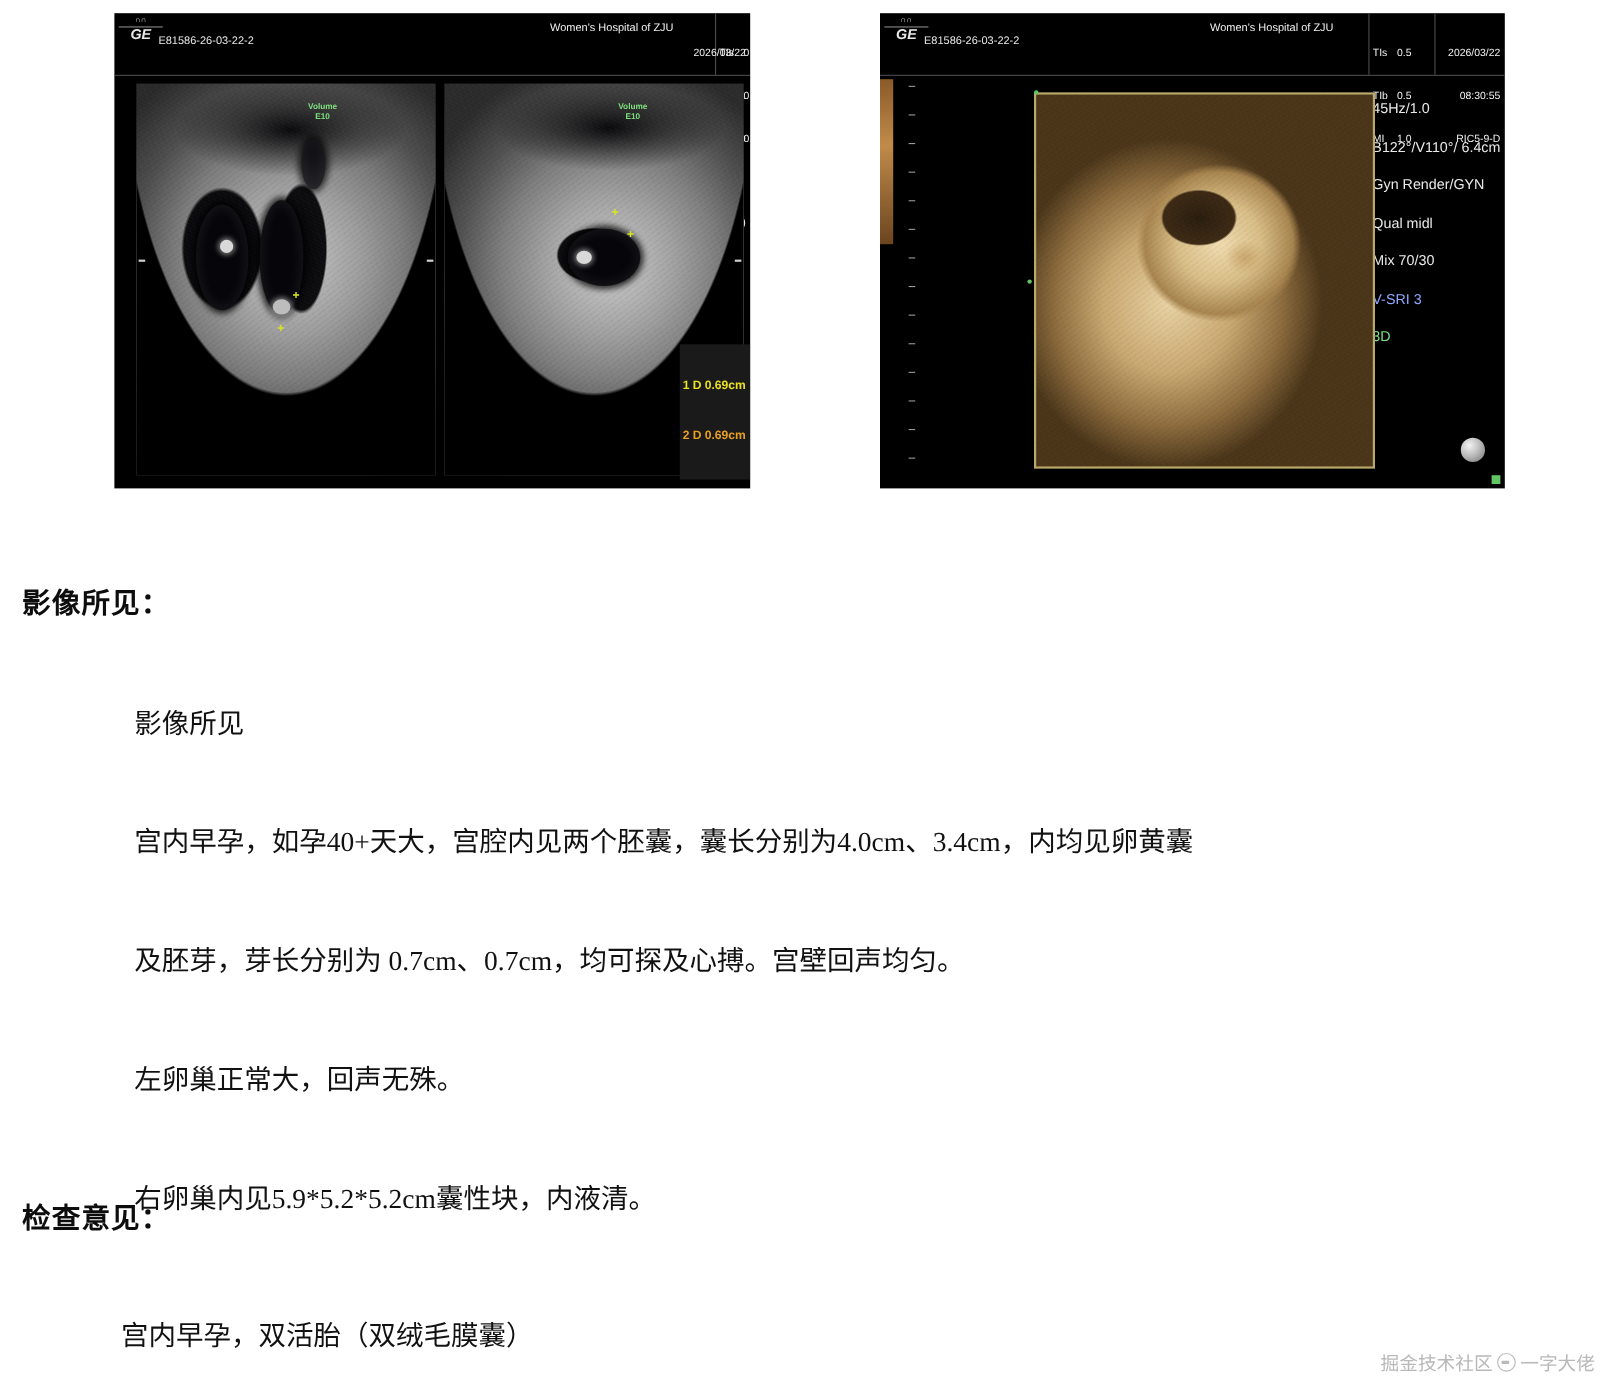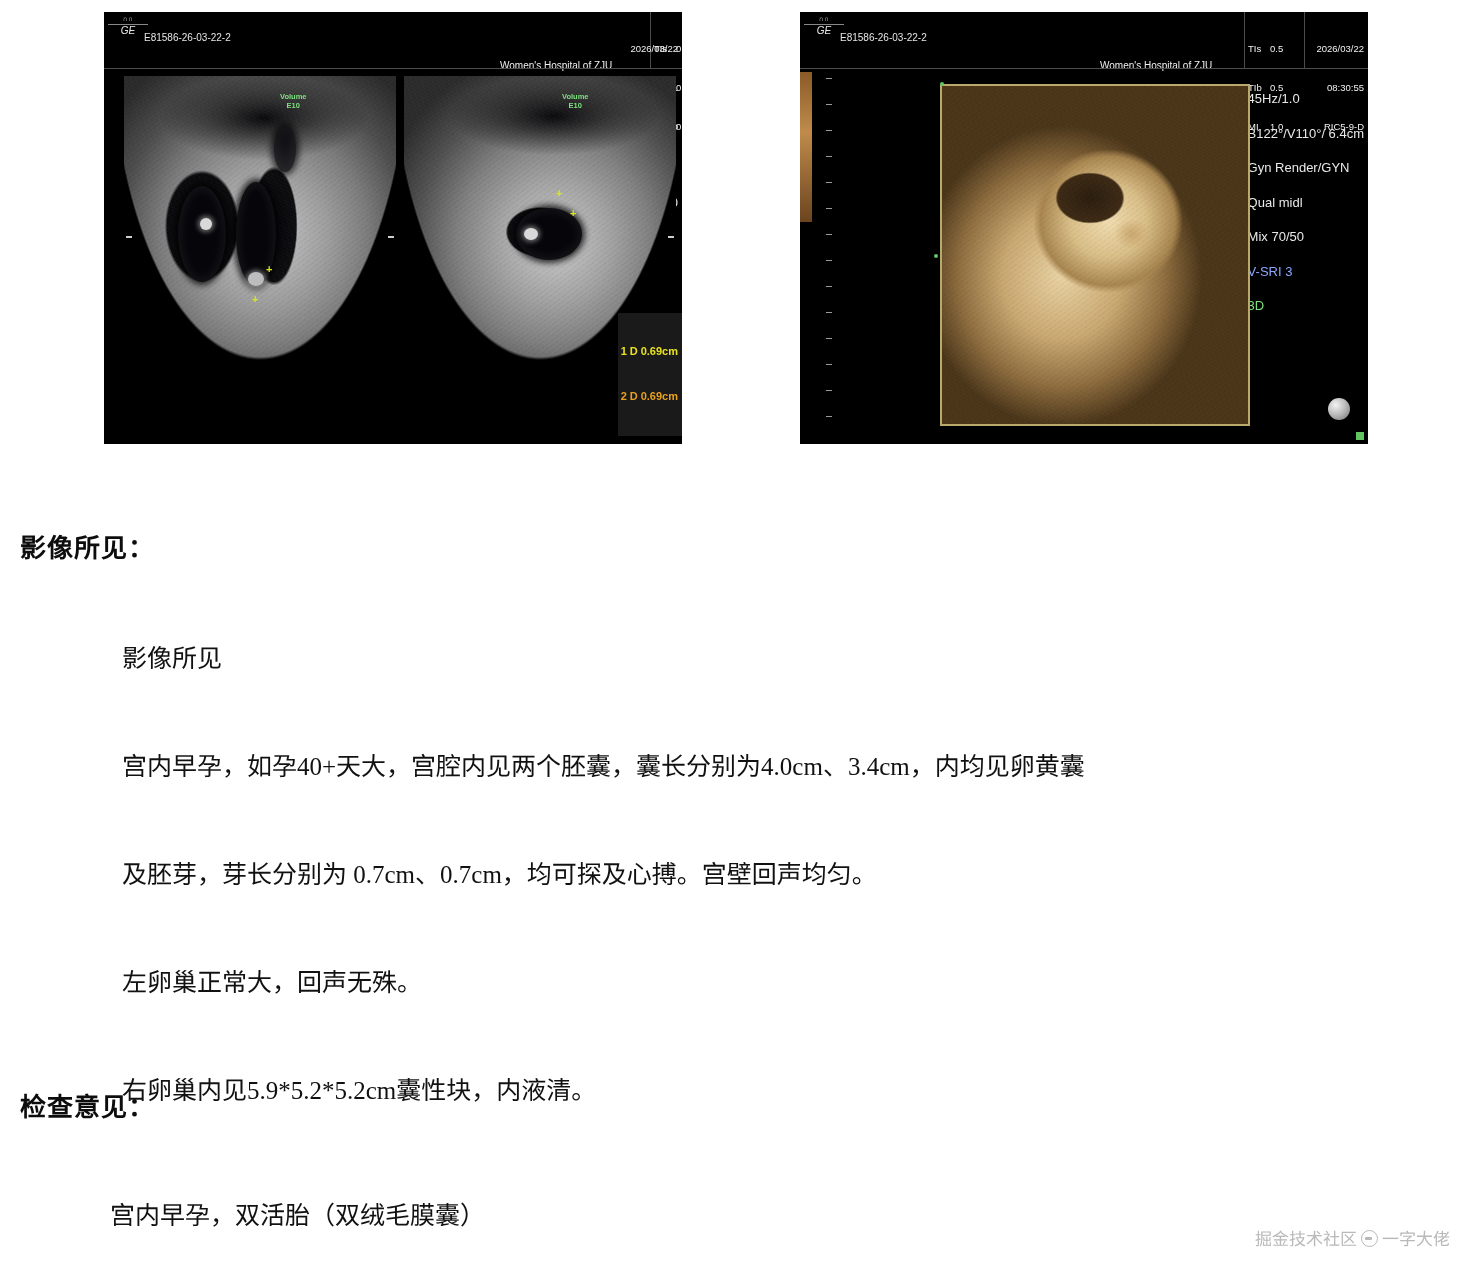"GE" .ge-logo .brand { font-size: 10px -> 13px; font-weight: normal -> bold }
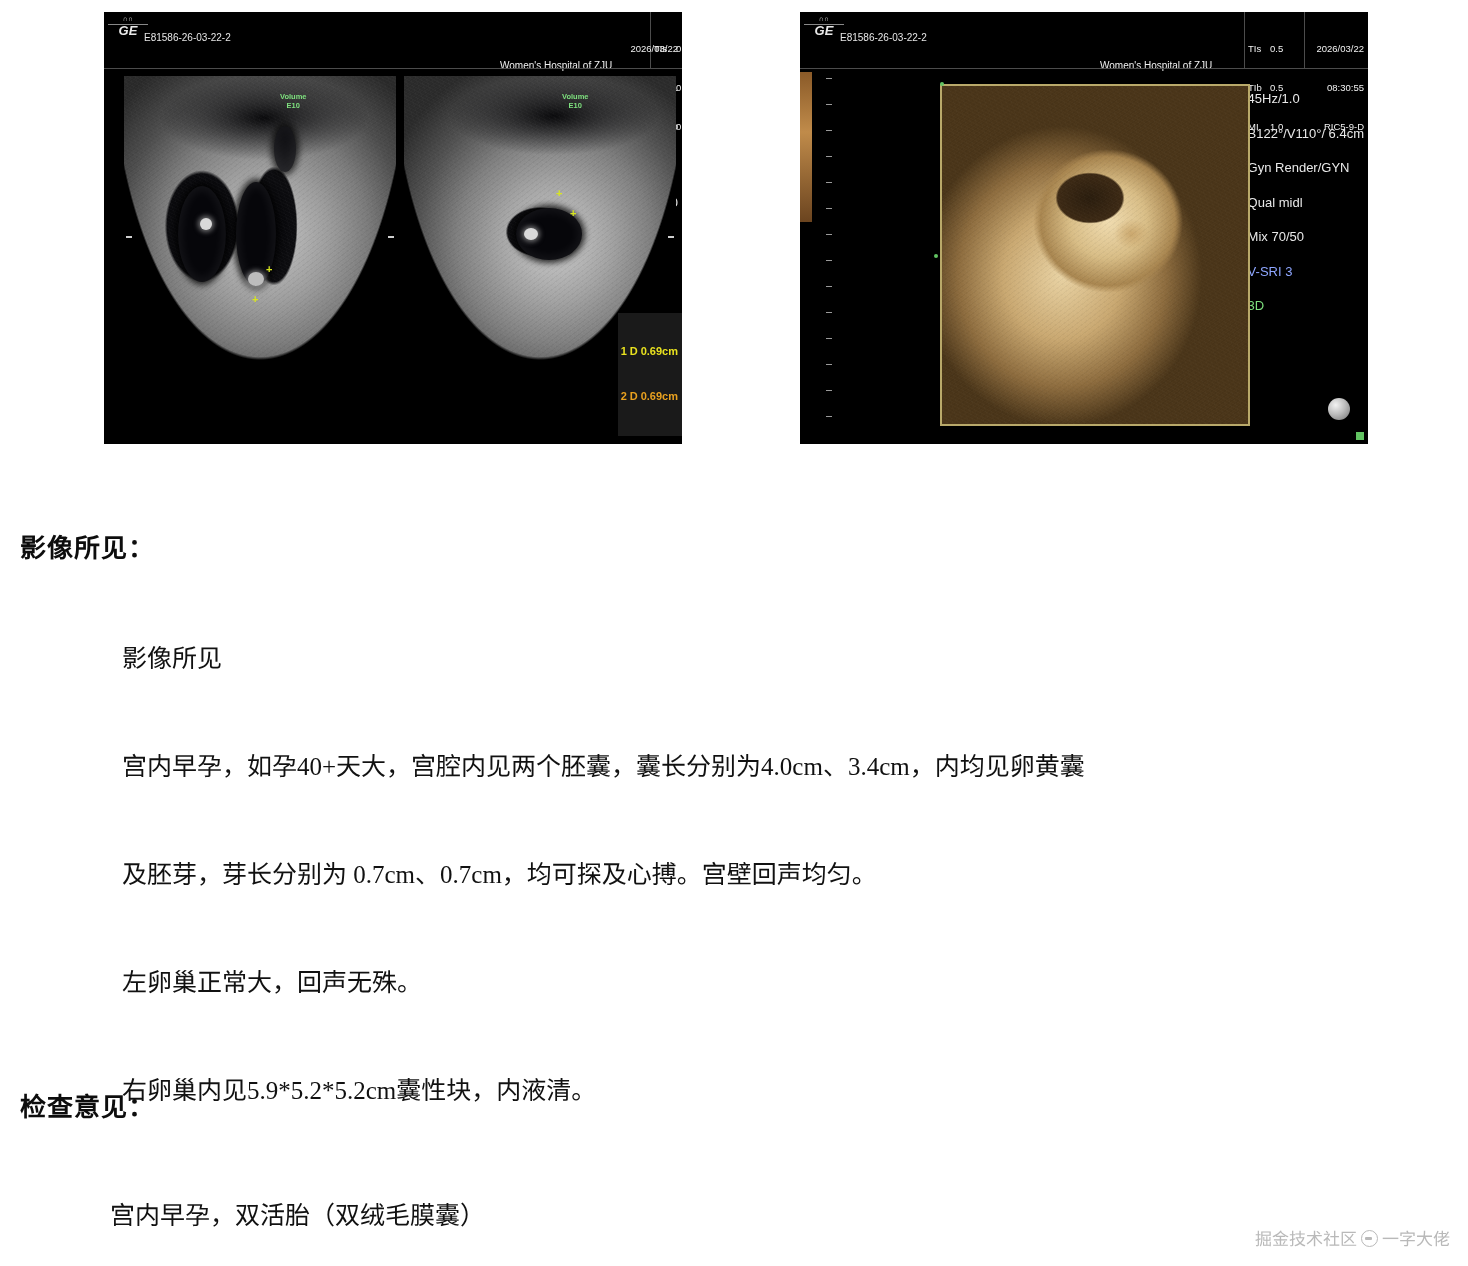"Women's Hospital of ZJU" .hdr-hospital { margin-top: 40px -> none }
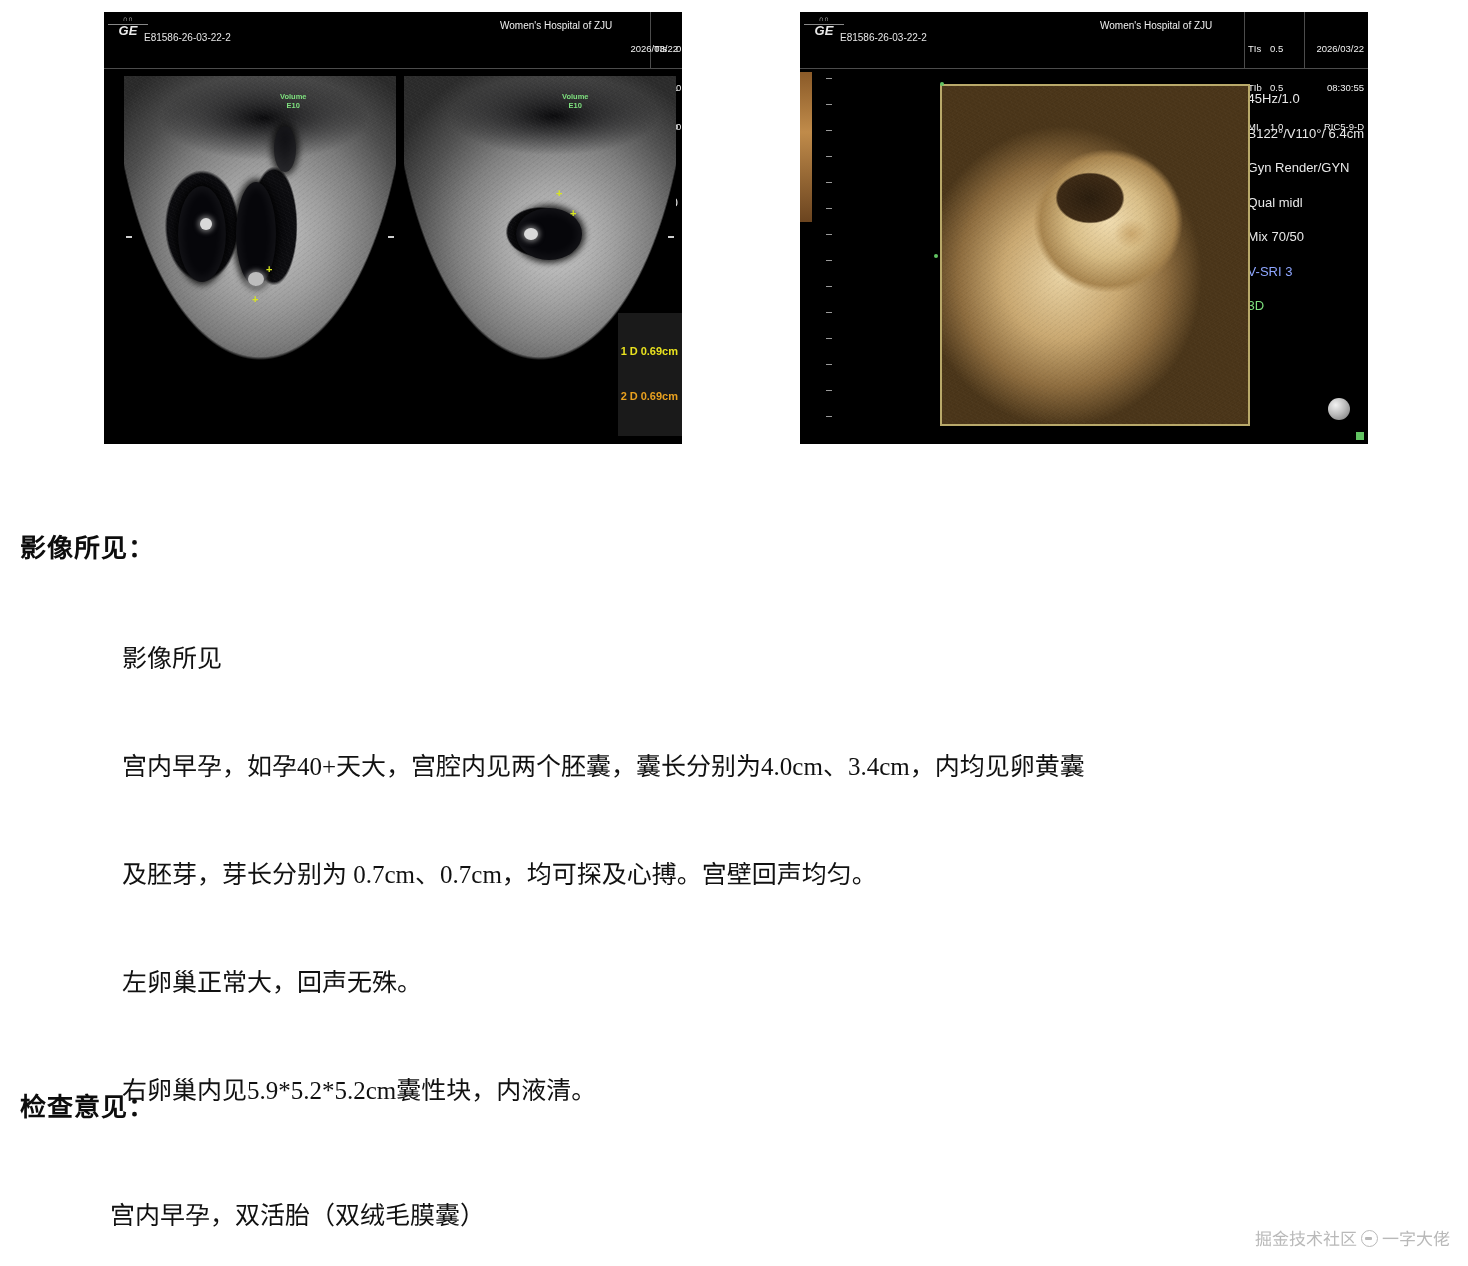"Mix 70/50" div { text: 70/50 -> 70/30 }
